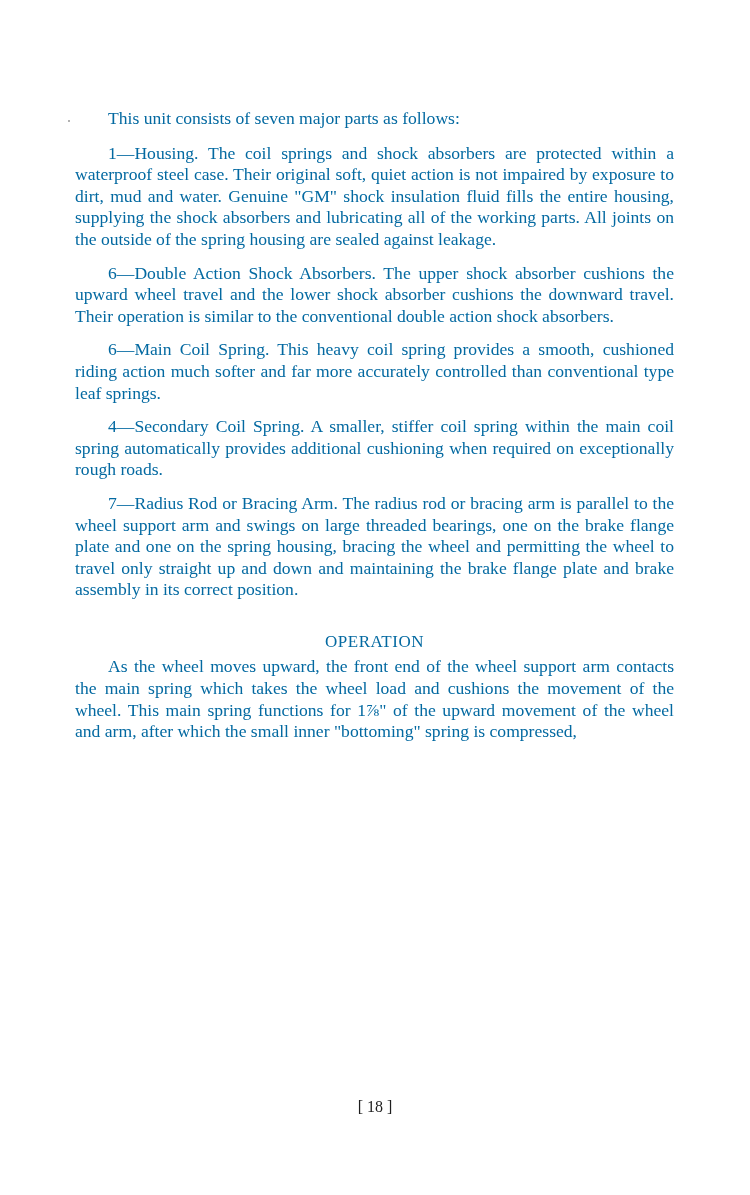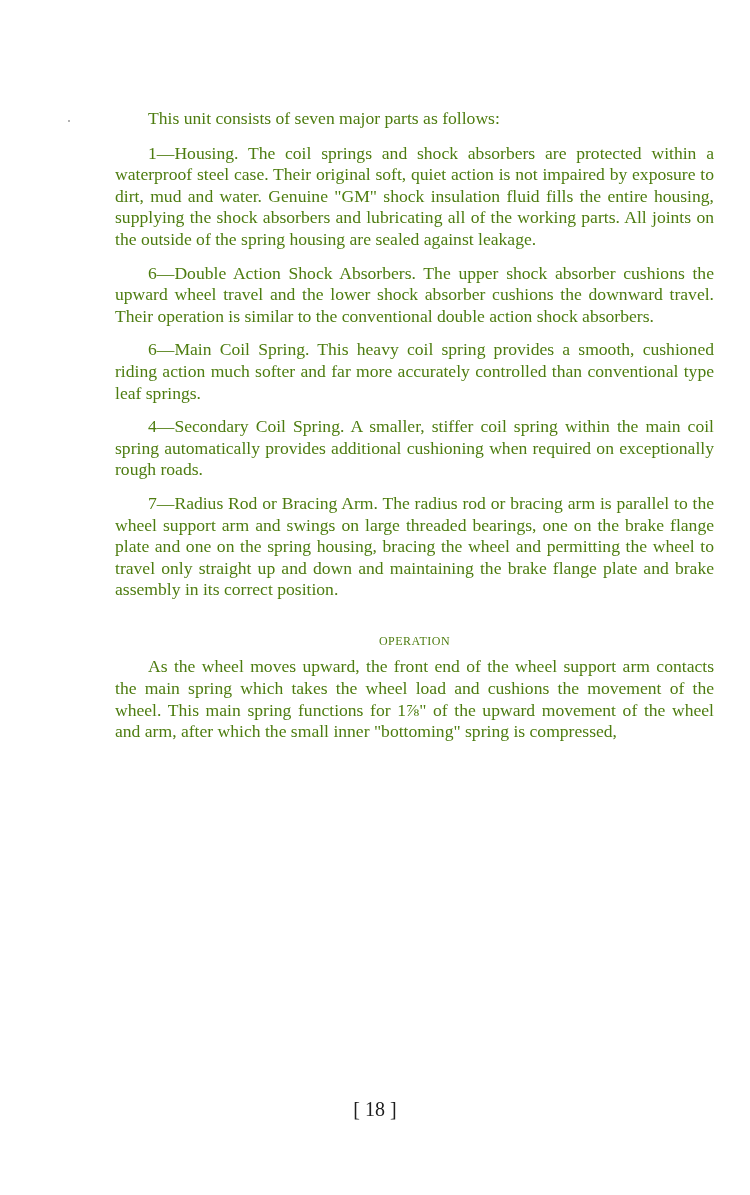"This unit consists of seven" .page { color: #4d7c0f -> #0369a1; margin-left: 40px -> none }
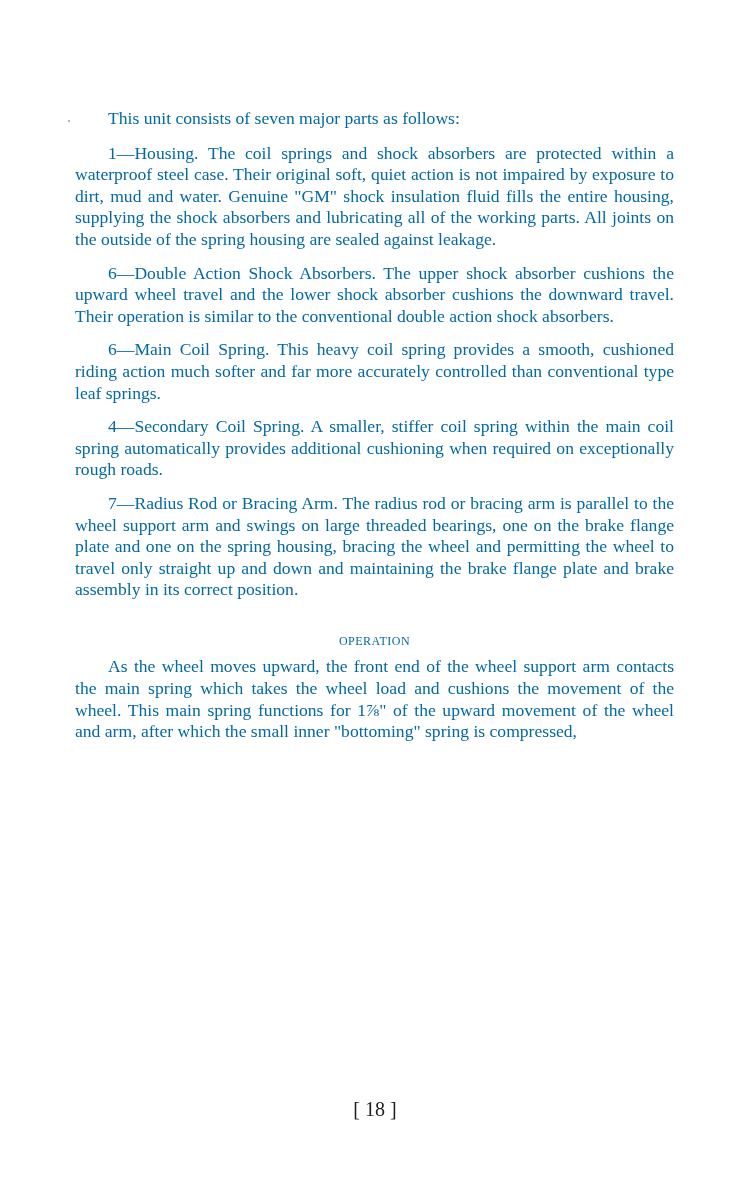"OPERATION" .heading { font-size: 12px -> 17px }
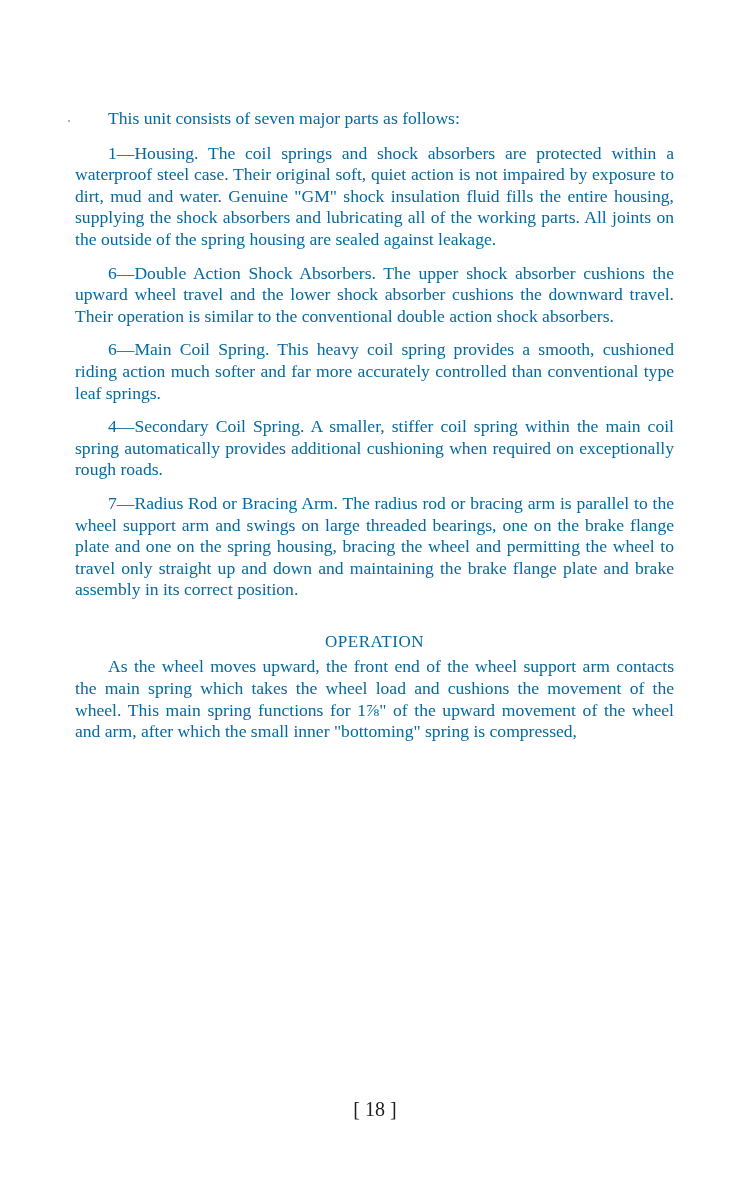"[ 18 ]" .pagenum { font-size: 20px -> 16px }
